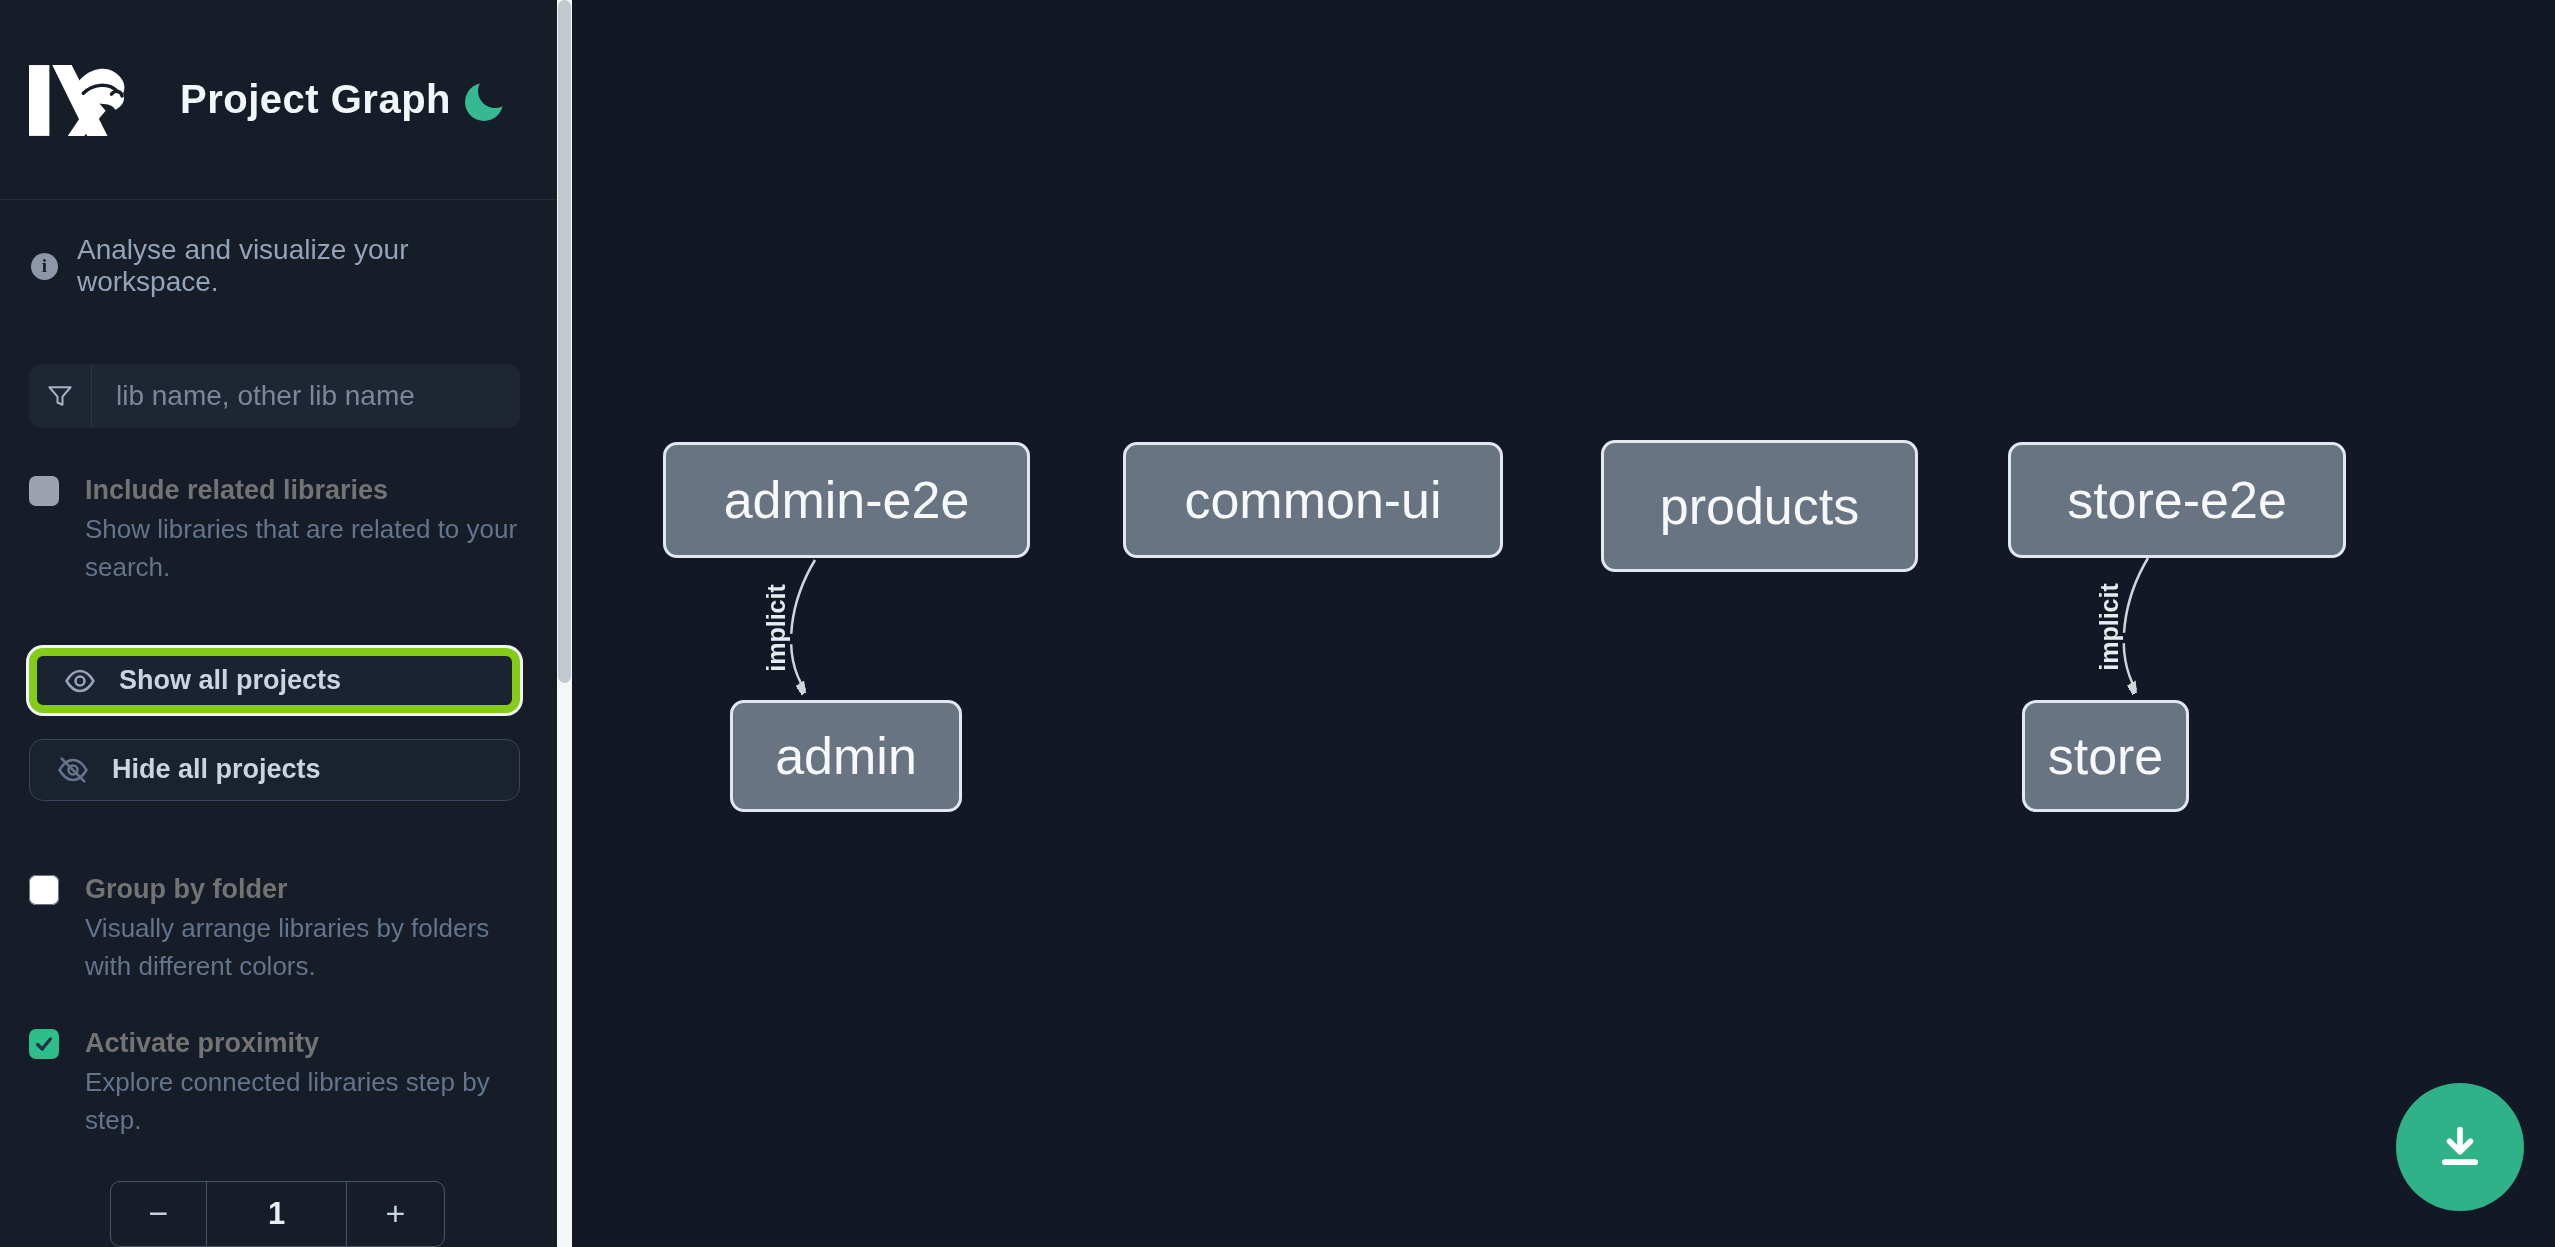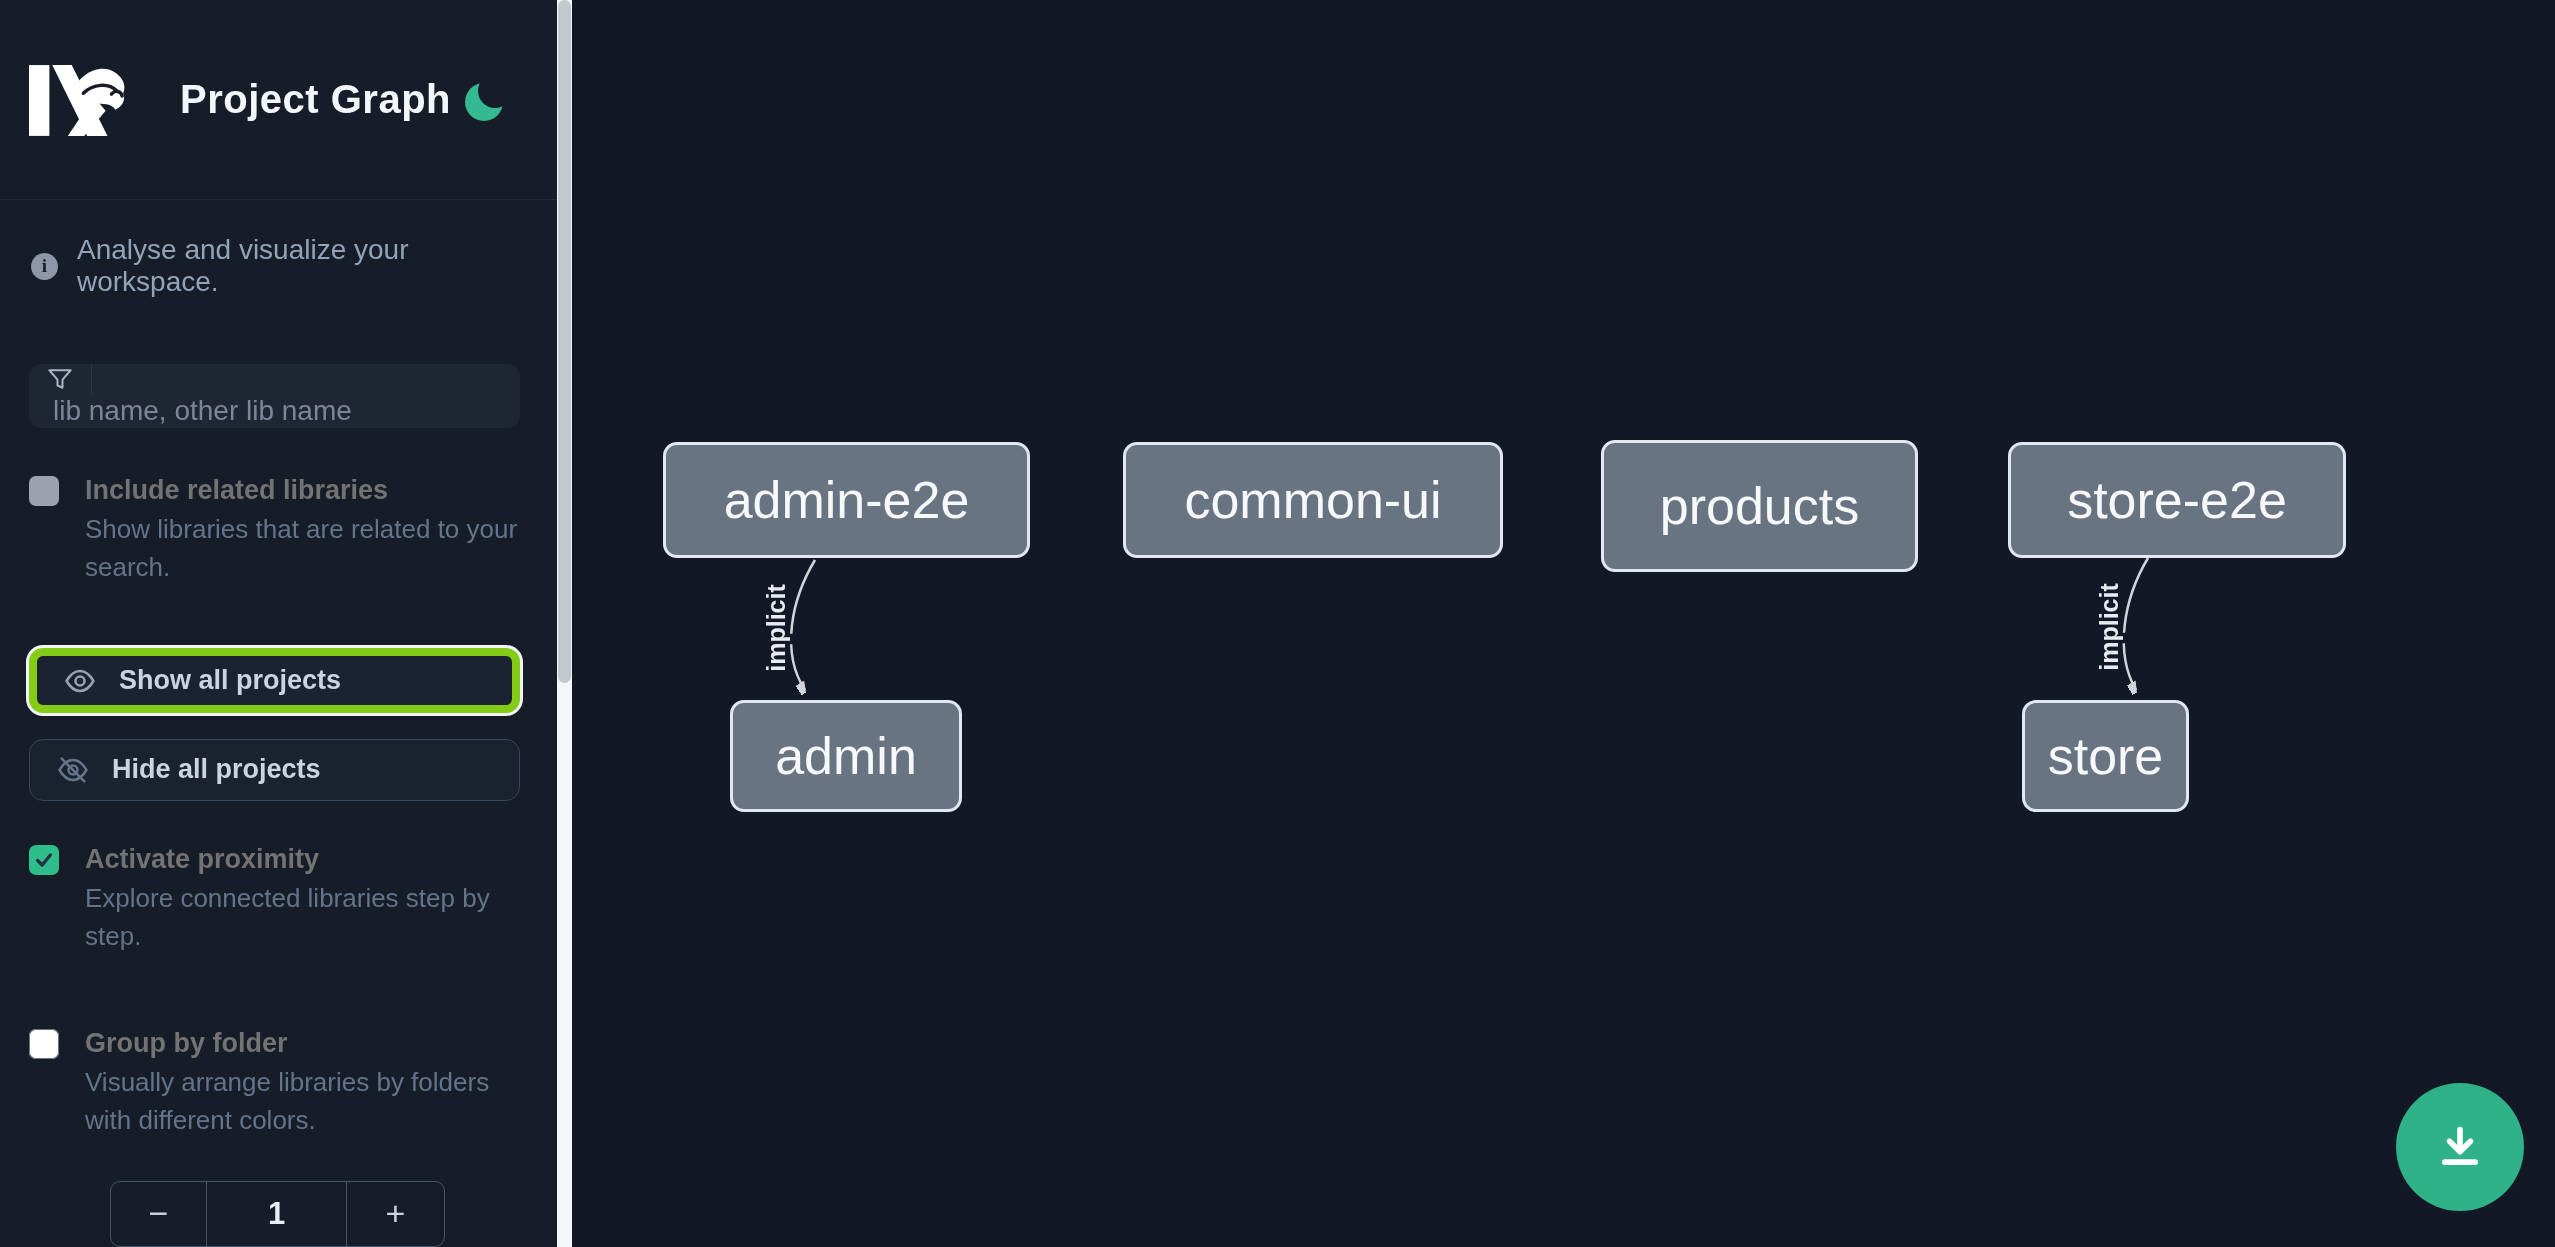"lib name, other lib name" .search-box { flex-direction: column -> none }
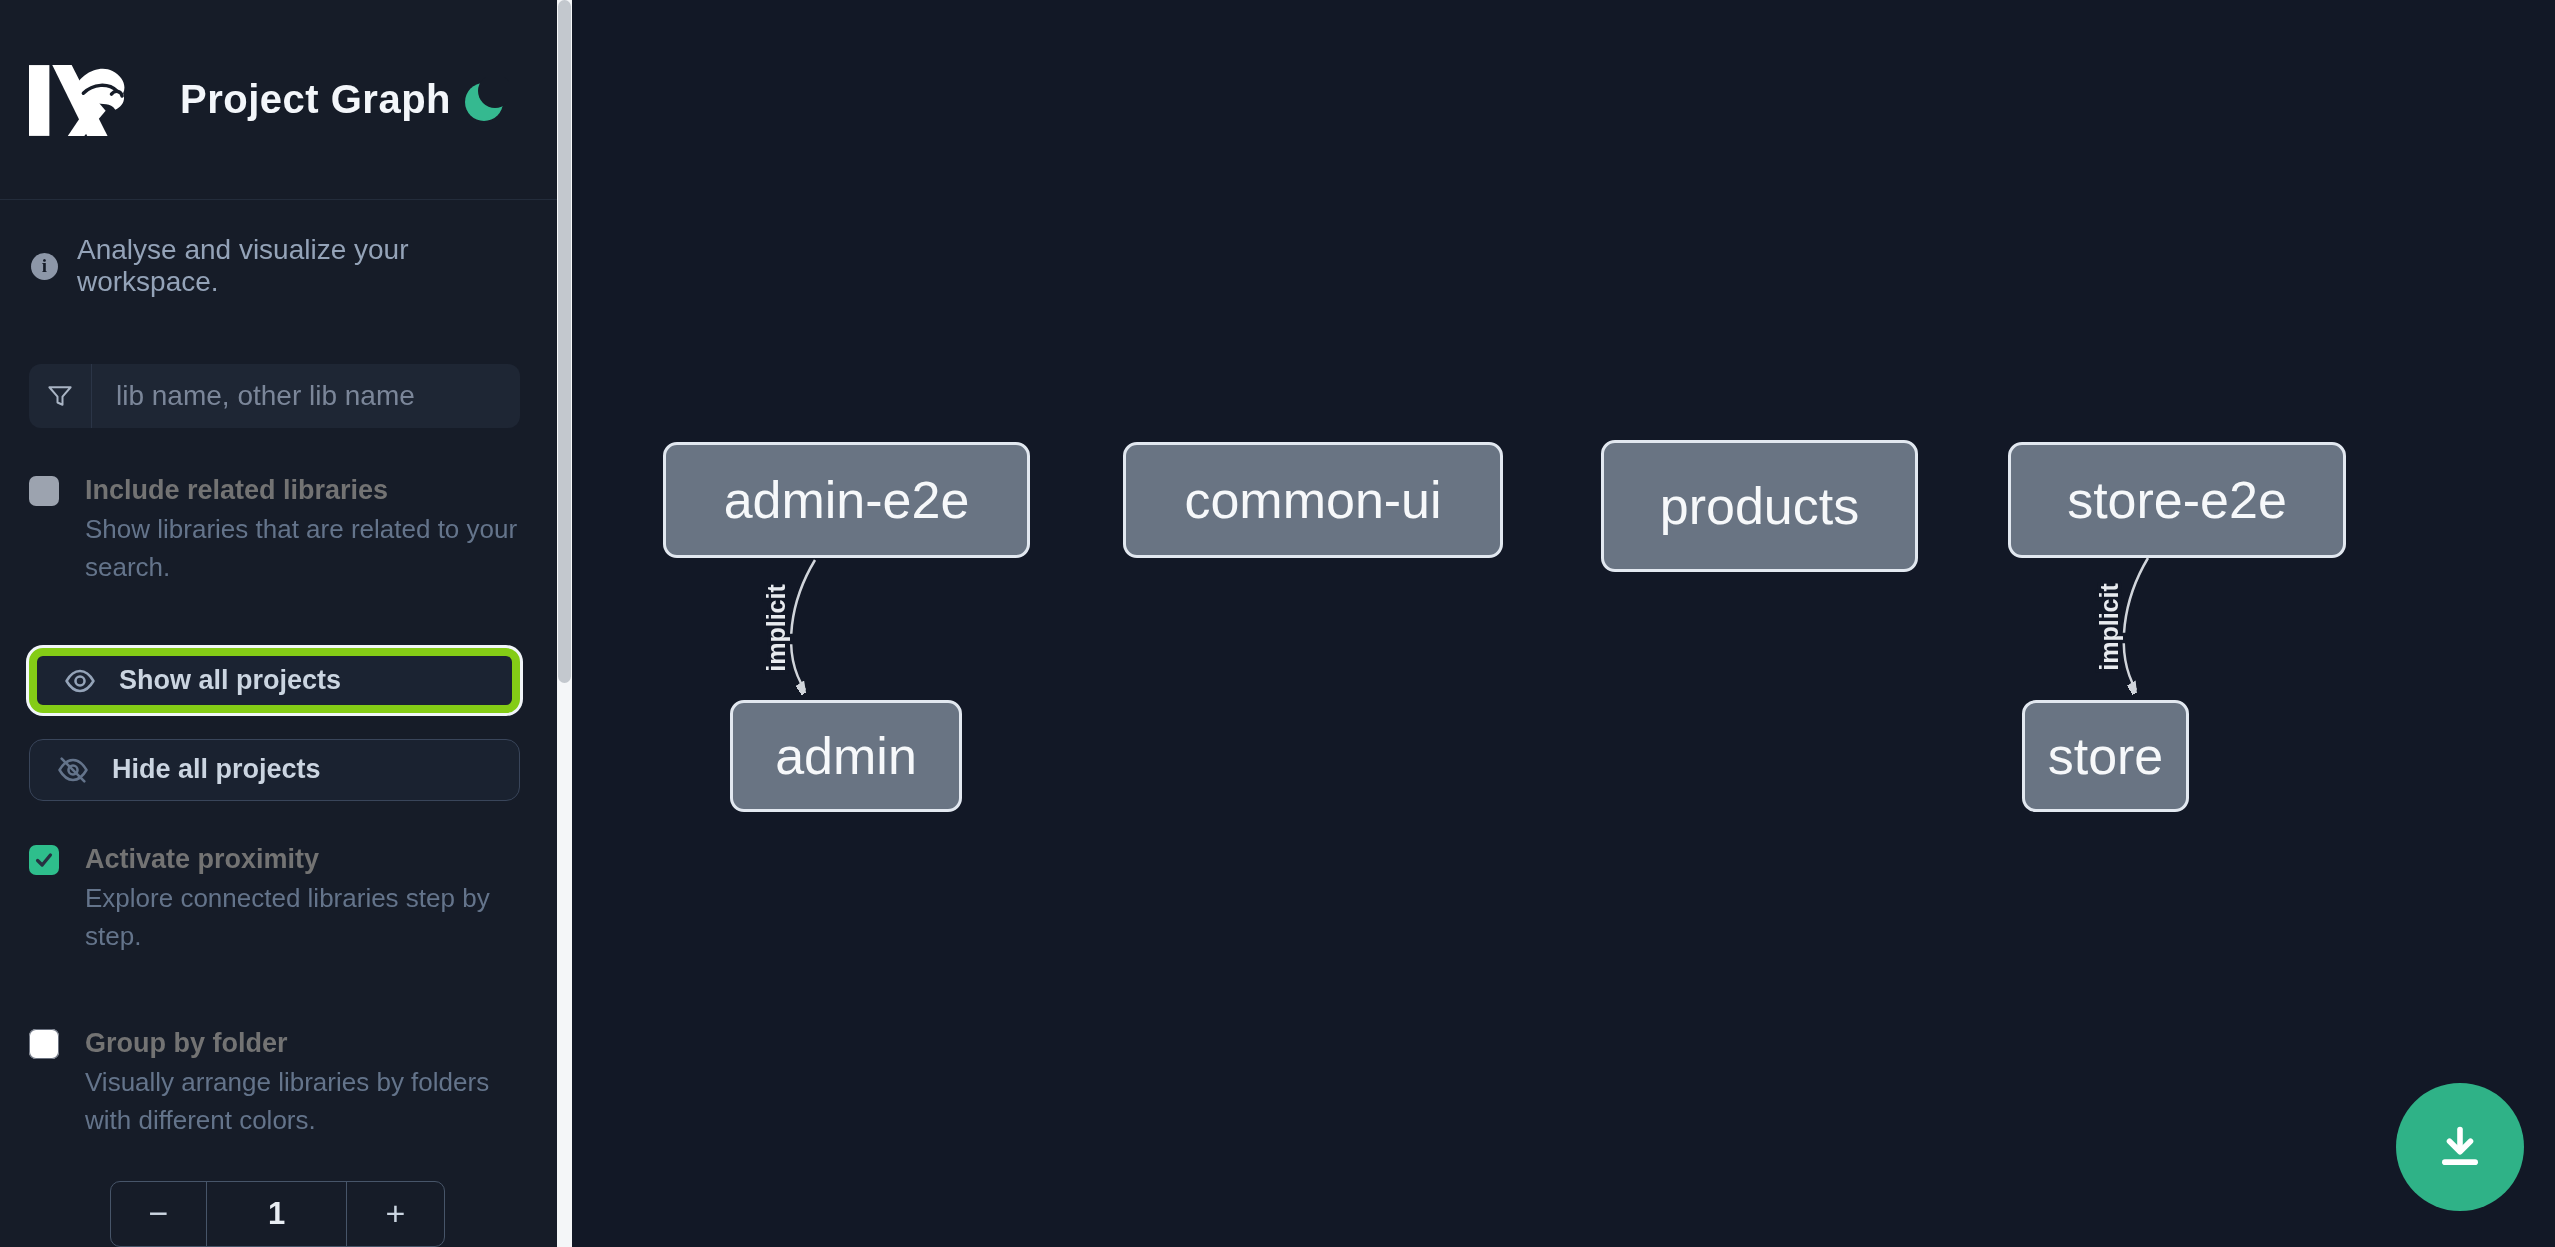"Activate proximity" div.toggle { order: before "Group by folder" -> after "Group by folder" }
